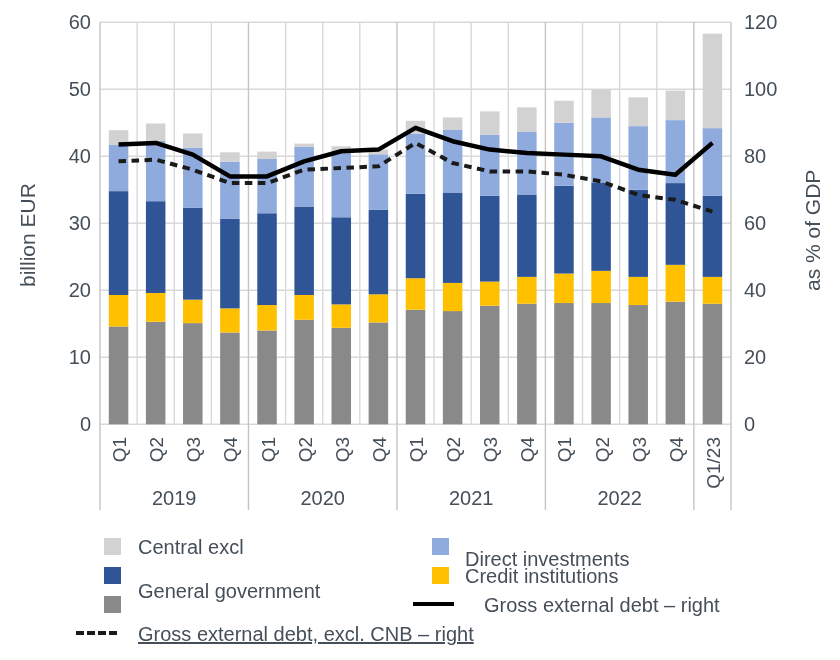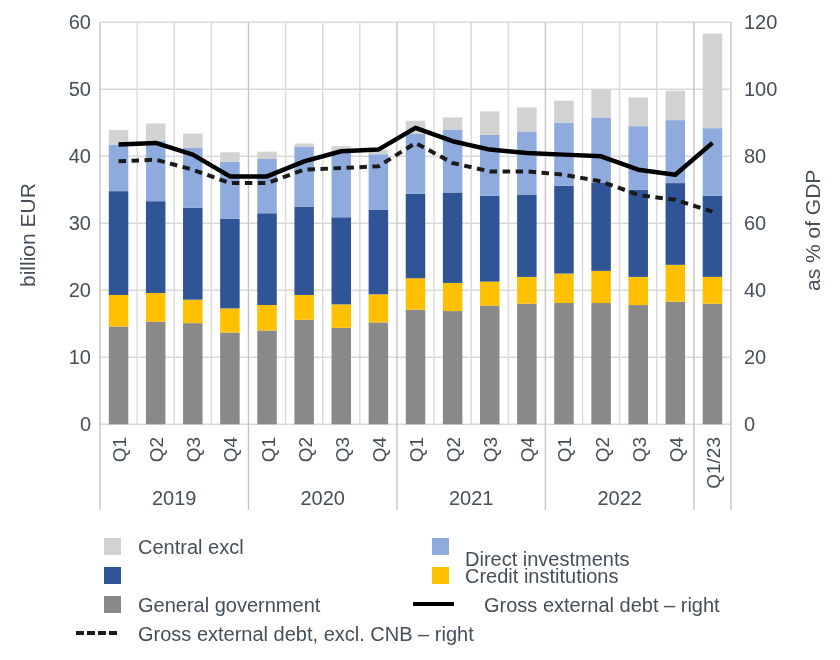"General government" span.legend-label { top: 65px -> 51px }
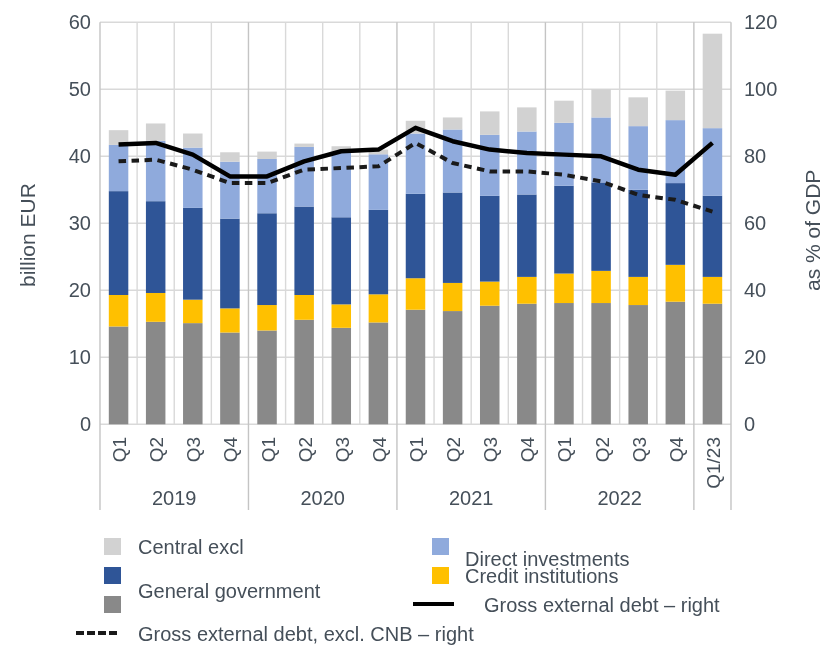"Gross external debt, excl. CNB" span.legend-label { text-decoration: none -> underline }
